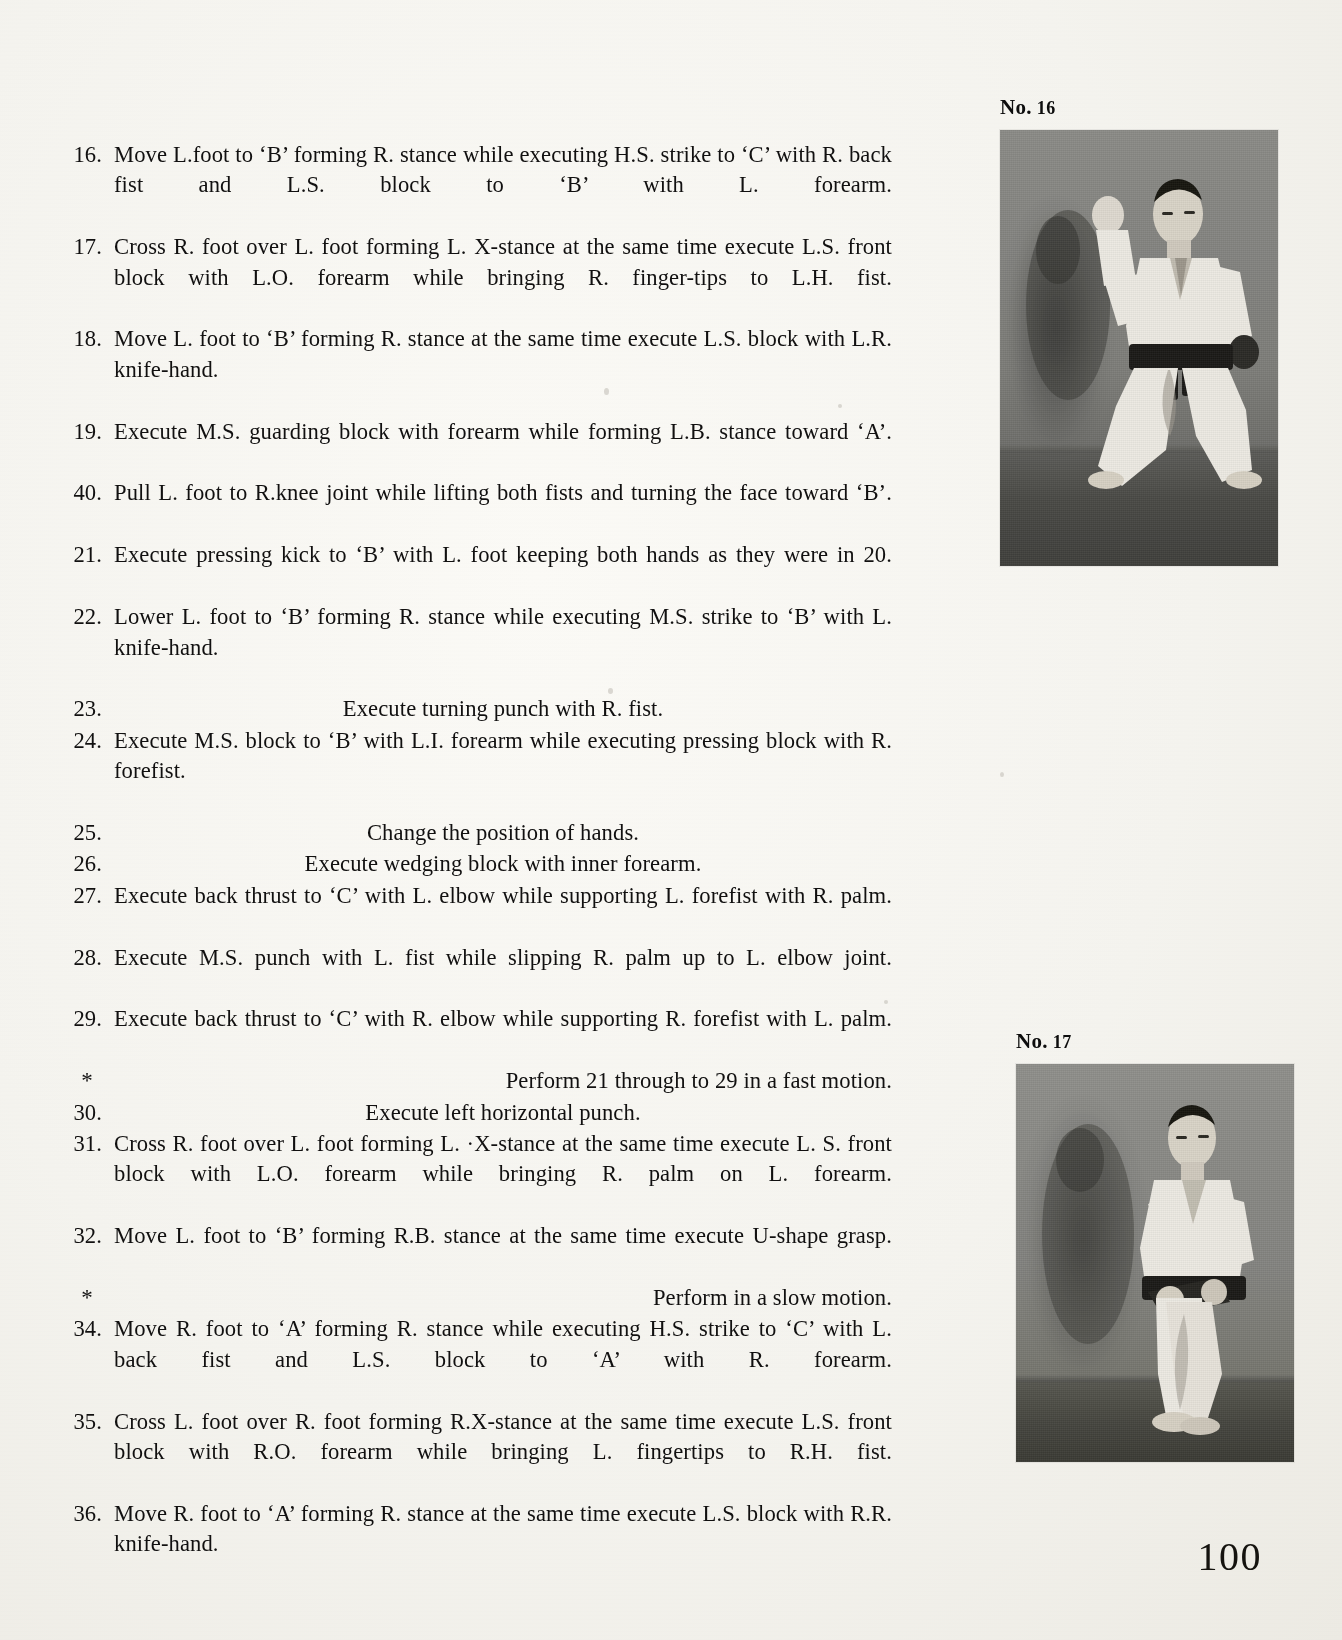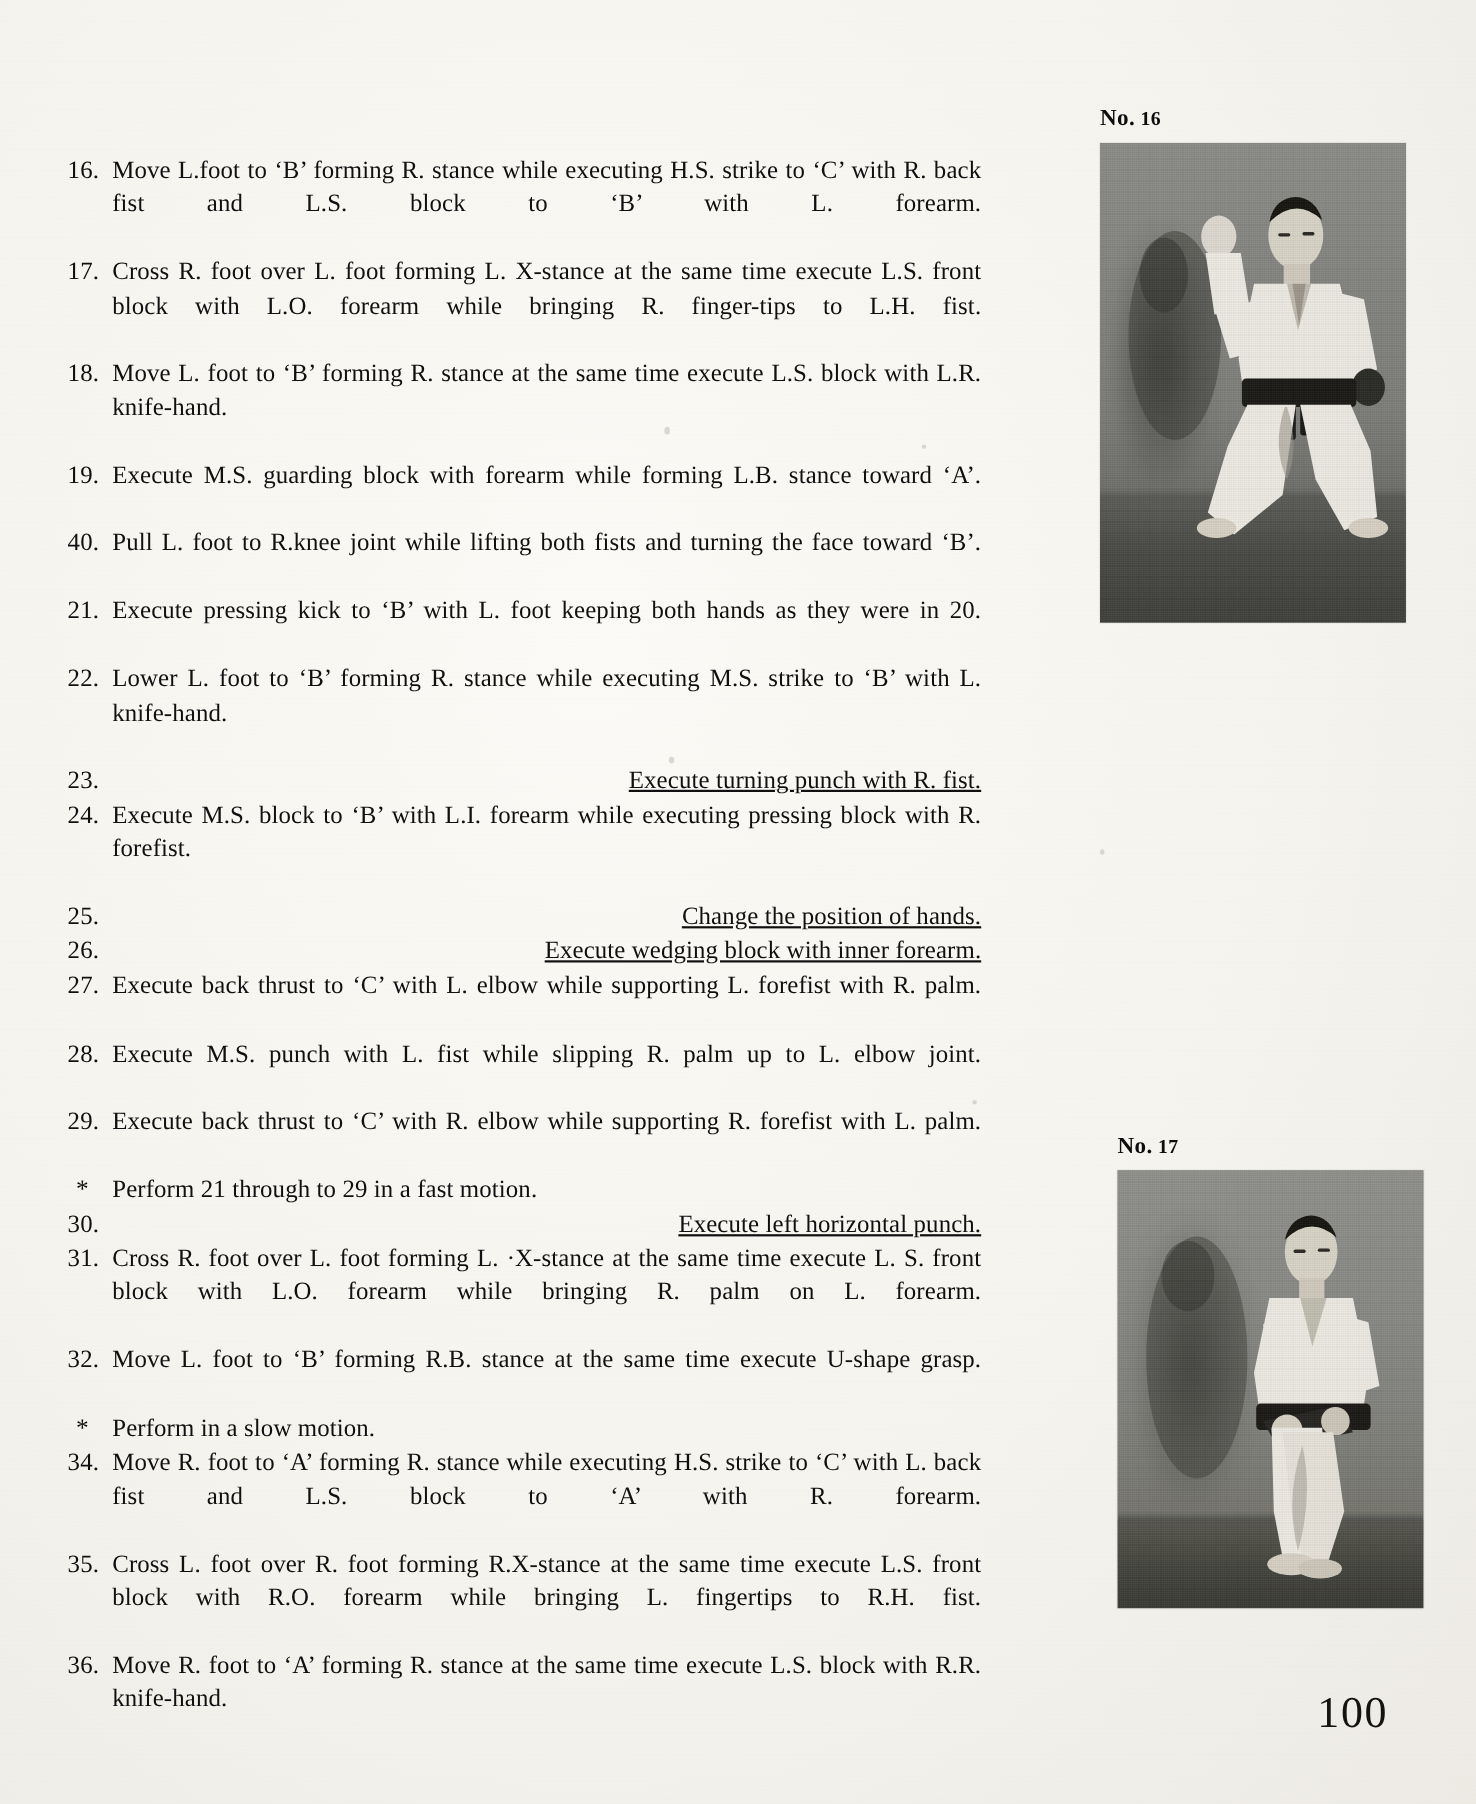"16." .step { margin: 0 0 1px 0 -> 0 0 1px 12px }
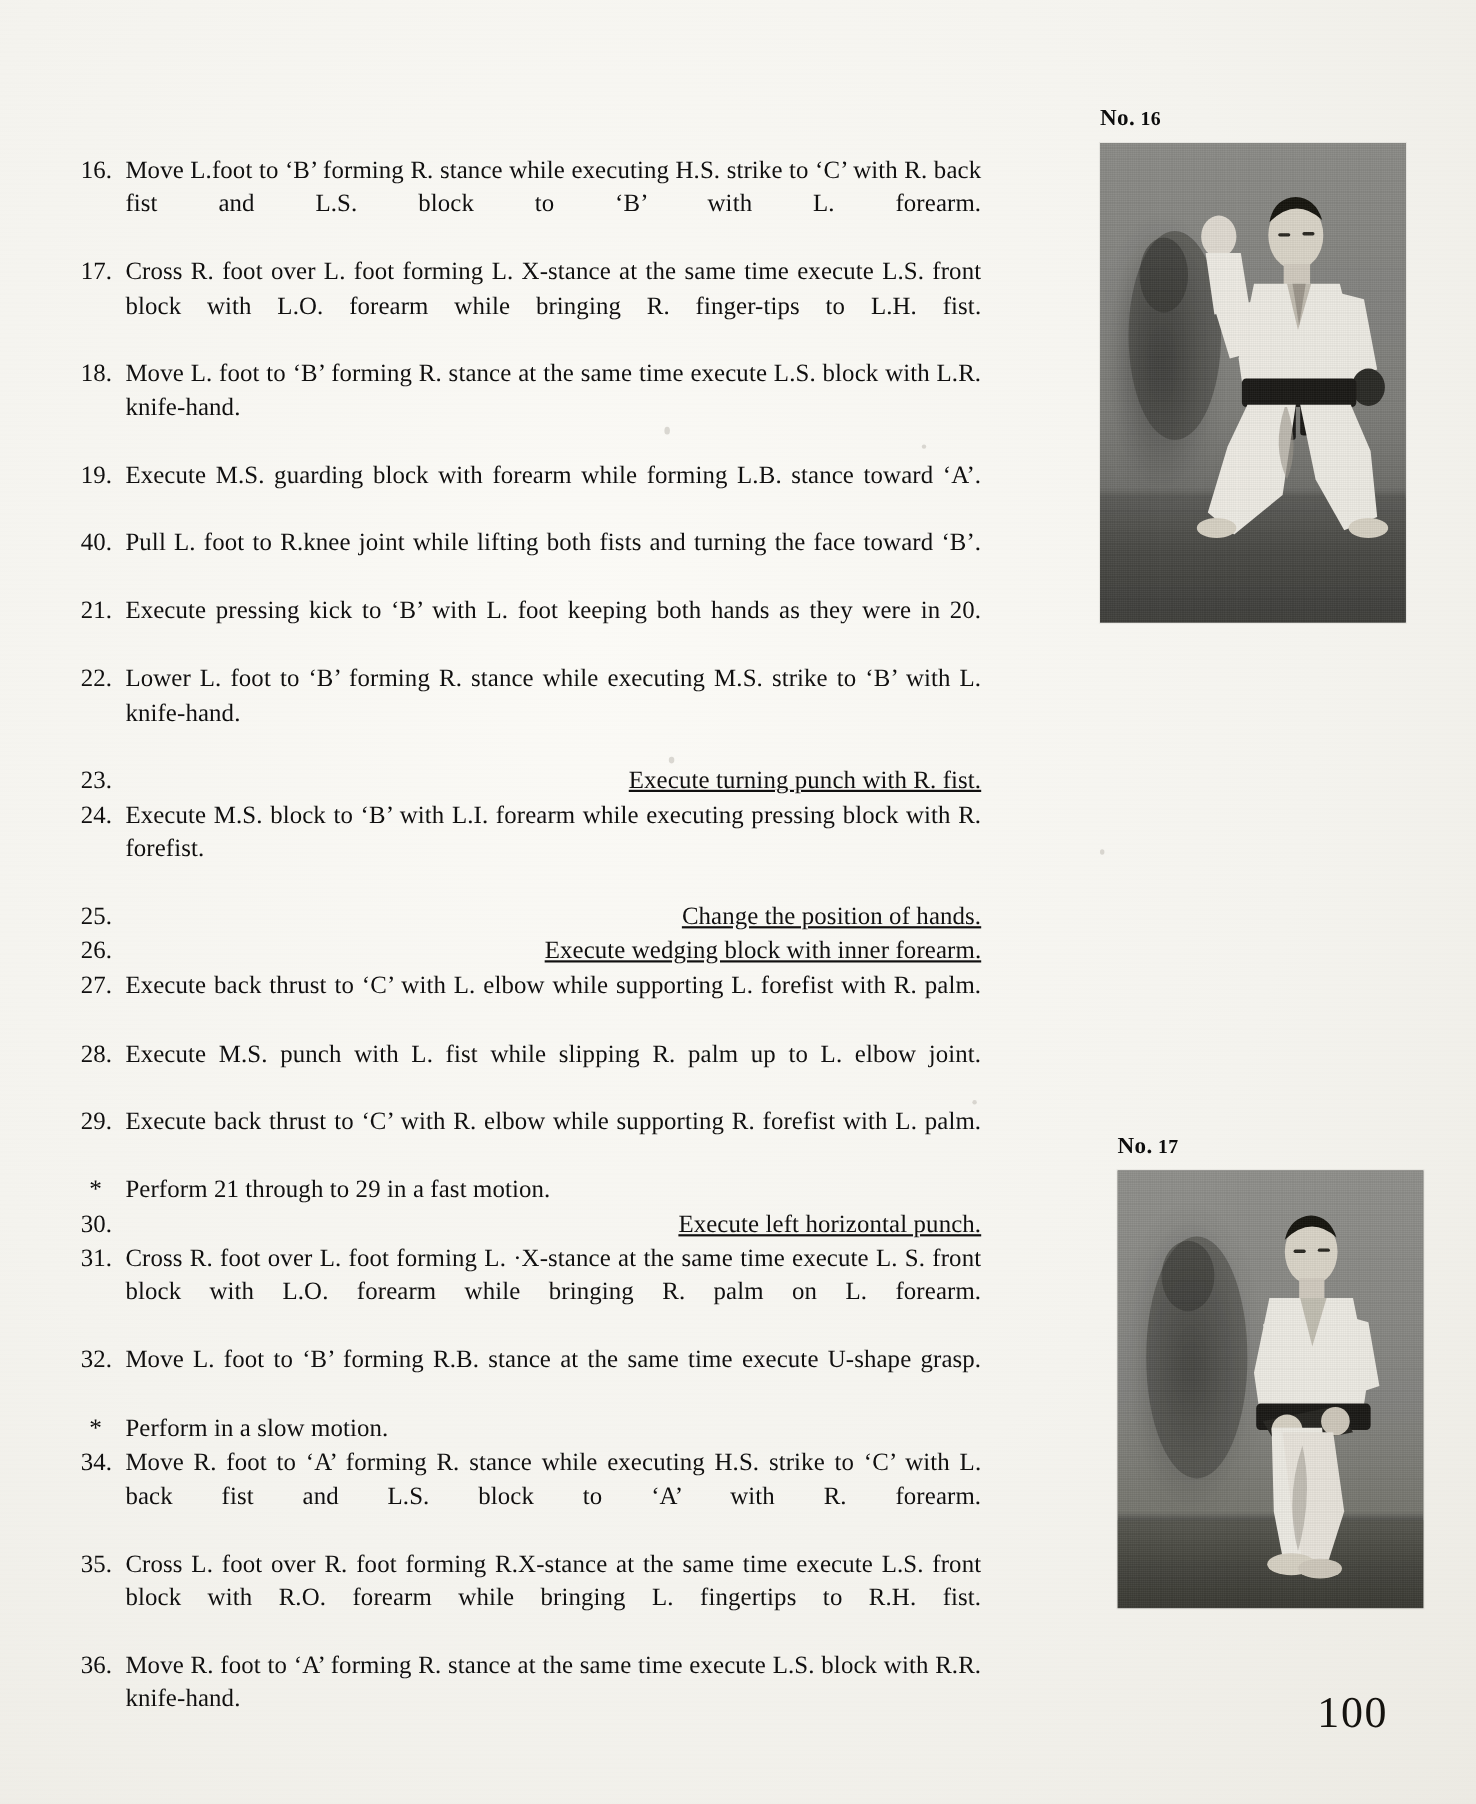"Execute turning punch with R." .step.nojustify .body { text-align: right -> center; text-decoration: underline -> none }
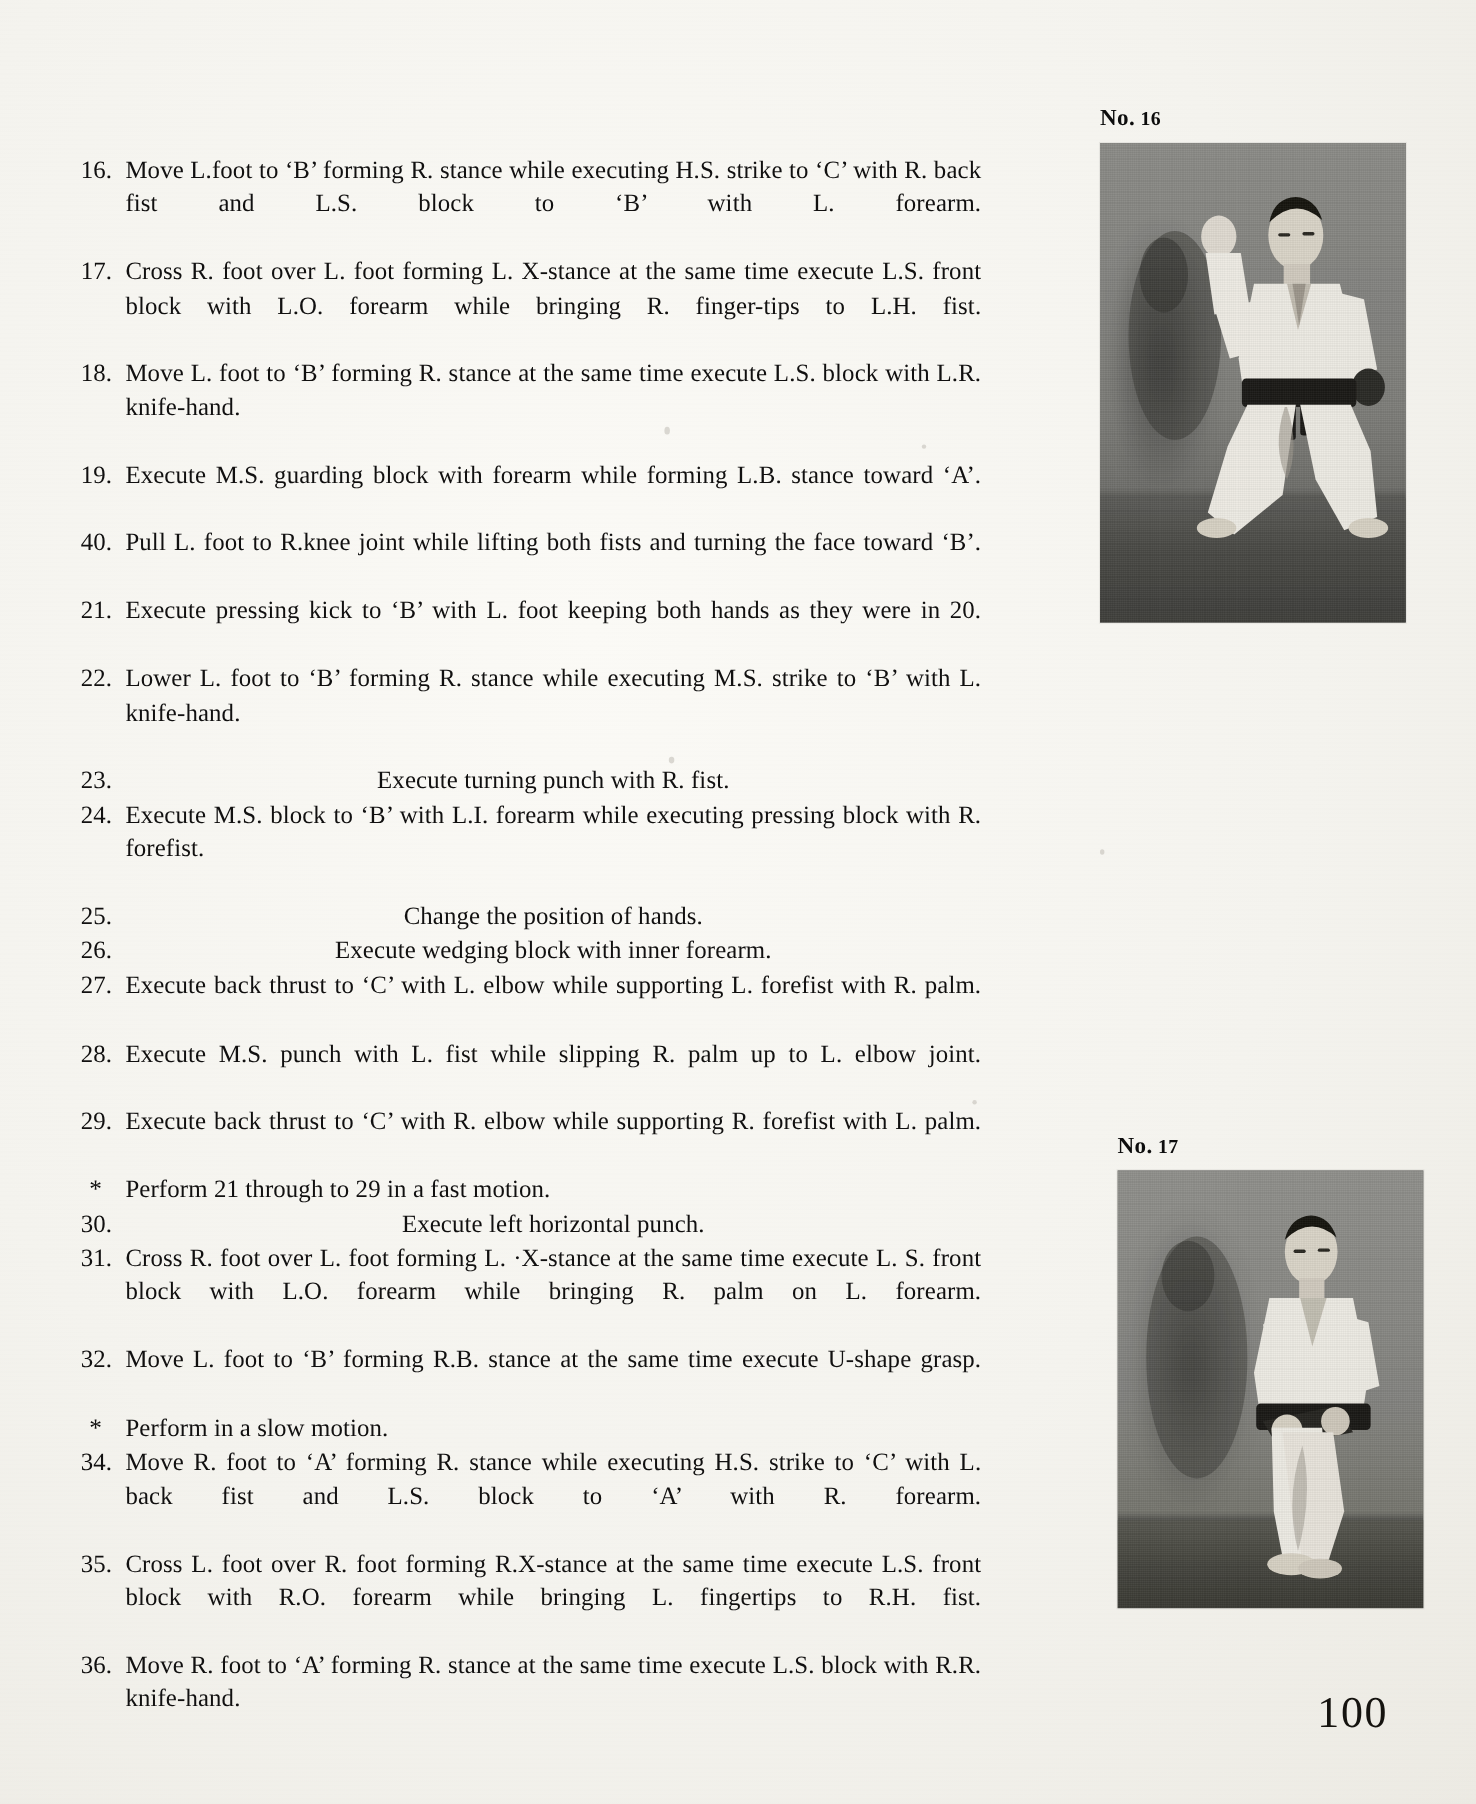"Perform 21 through to 29" .step.note .body { text-align: left -> right }
